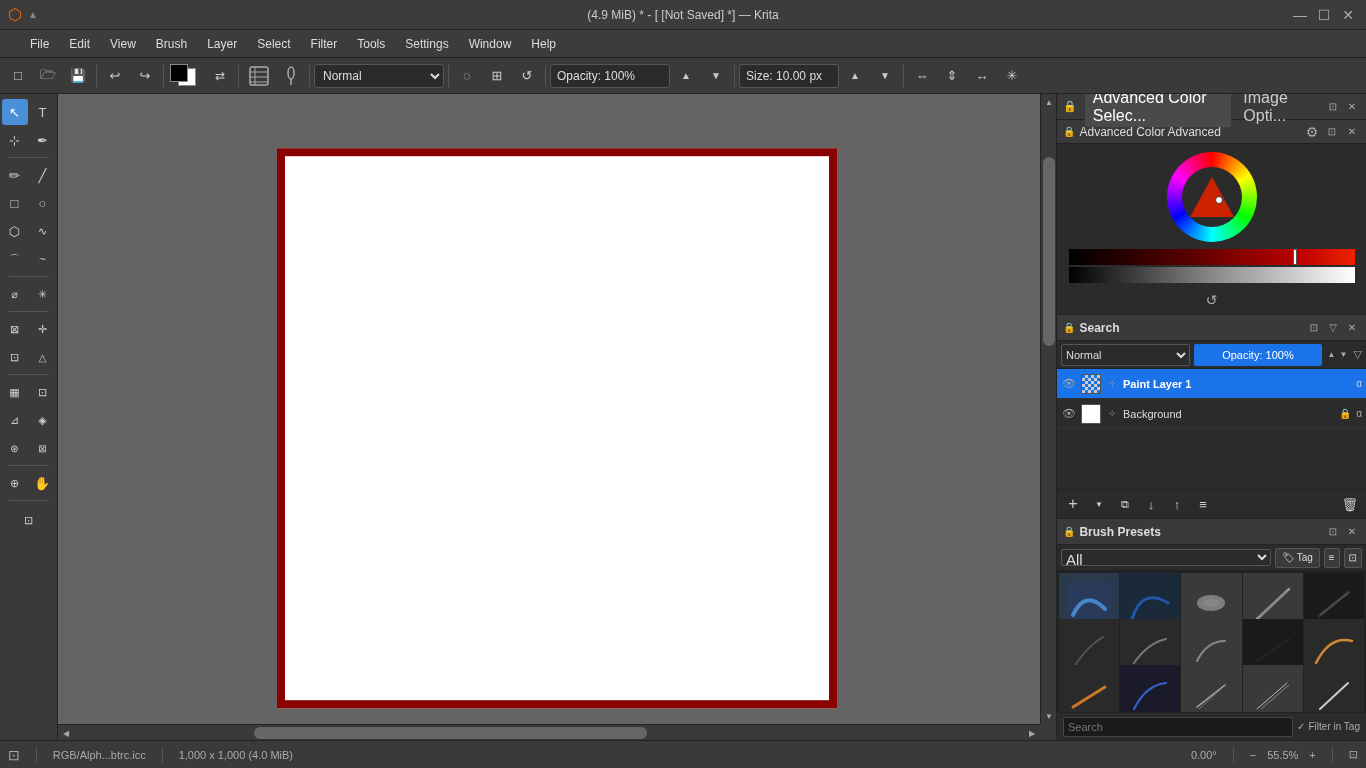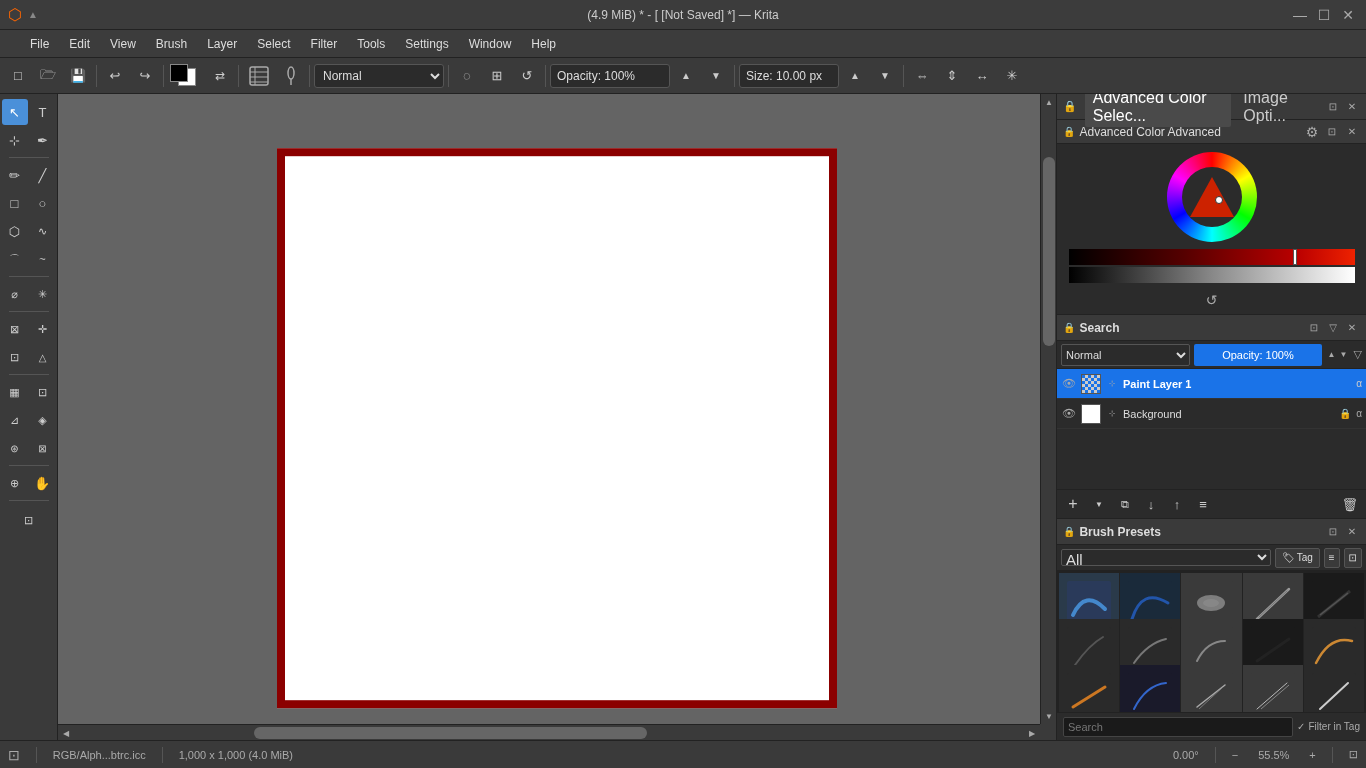"55.5%" span { margin: 0 16px -> 0 7px }
